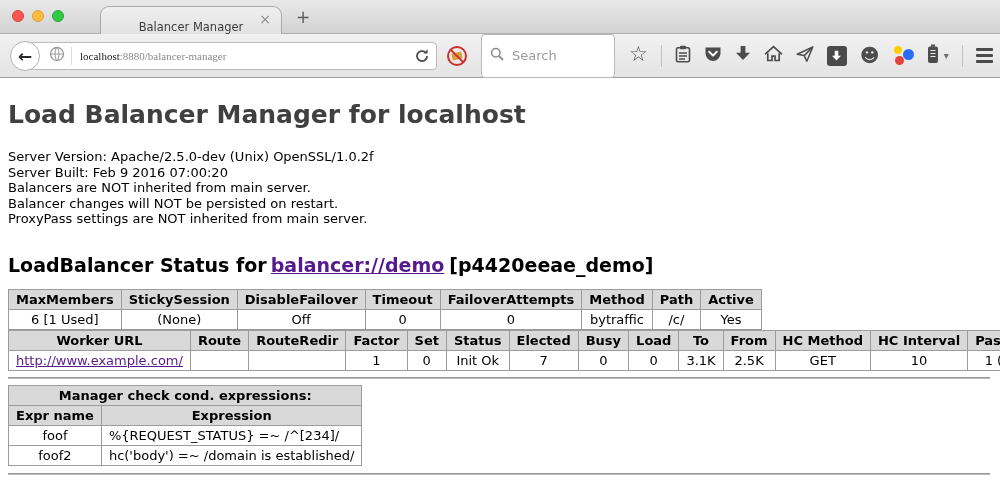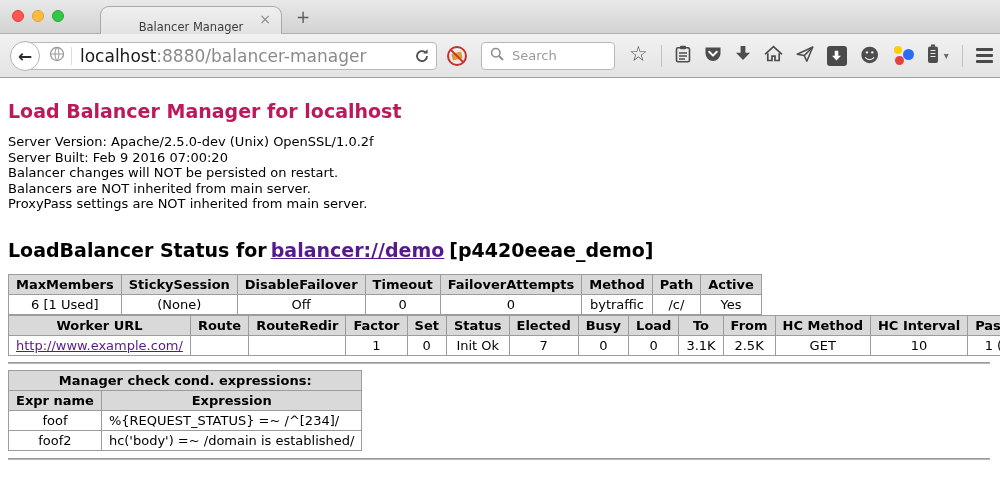"localhost:8880/balancer-manager" .urltext { font-family: none -> Liberation Serif, serif; font-size: 17px -> 11px }
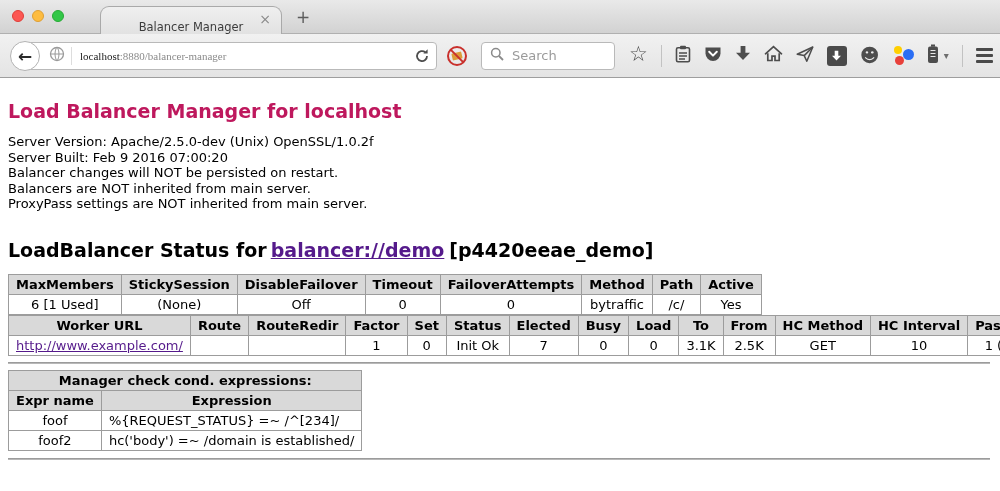"Search" .searchbar { height: 28px -> 44px }
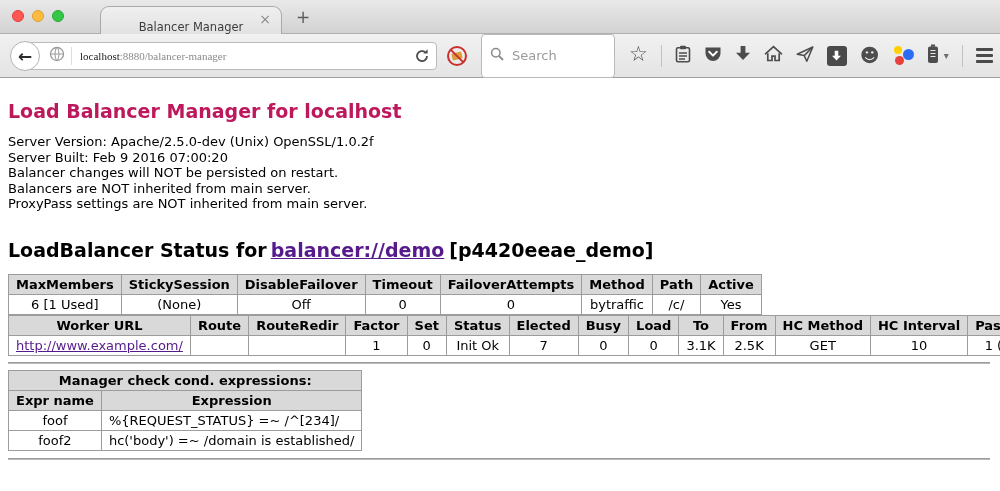"Load Balancer Manager for localhost" h1 { color: #be185d -> #404040; font-size: 19px -> 25px; margin: 21px 0 12px -> 21px 0 20px }
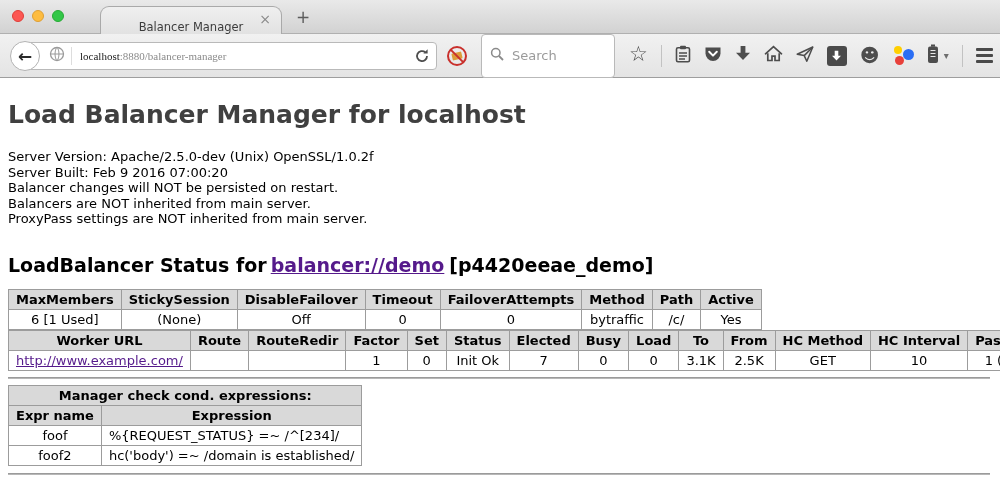"Balancer changes will NOT be" div { order: before "Balancers are NOT inherited from" -> after "Balancers are NOT inherited from" }
